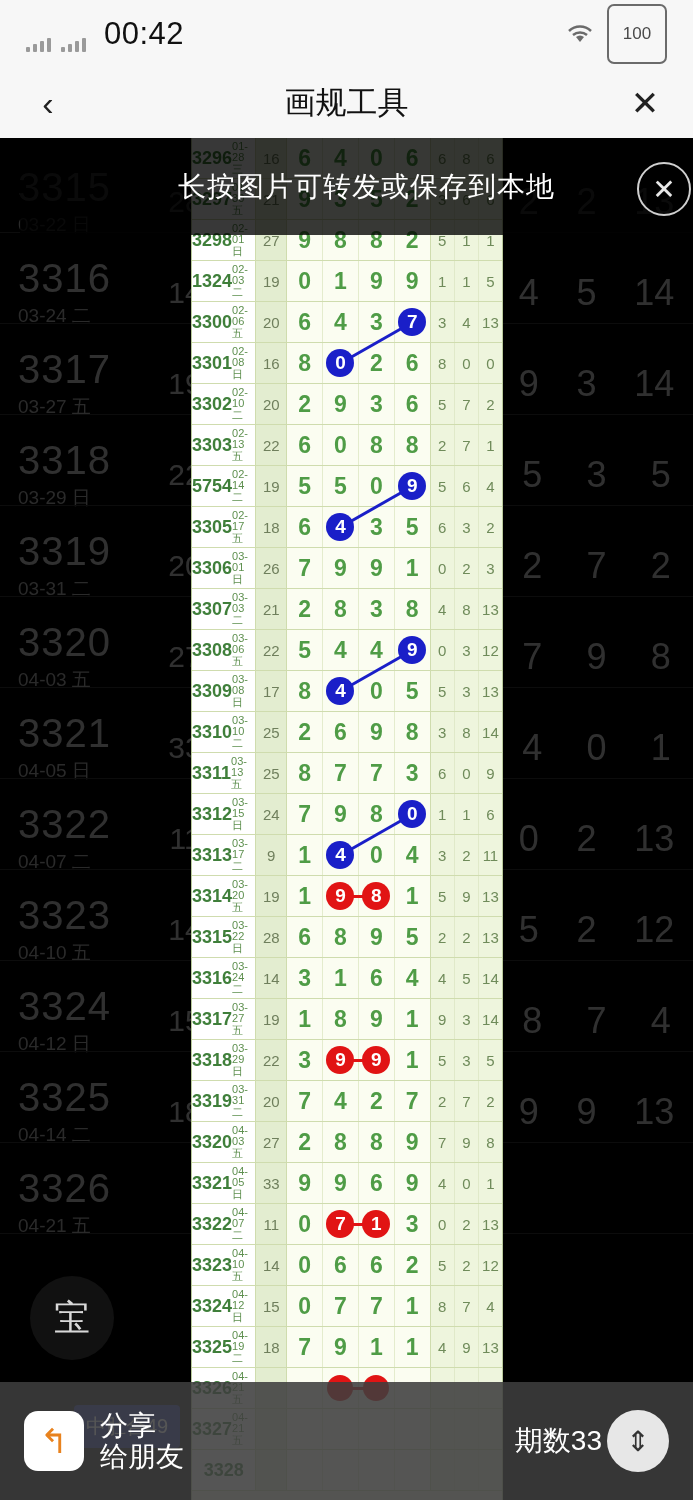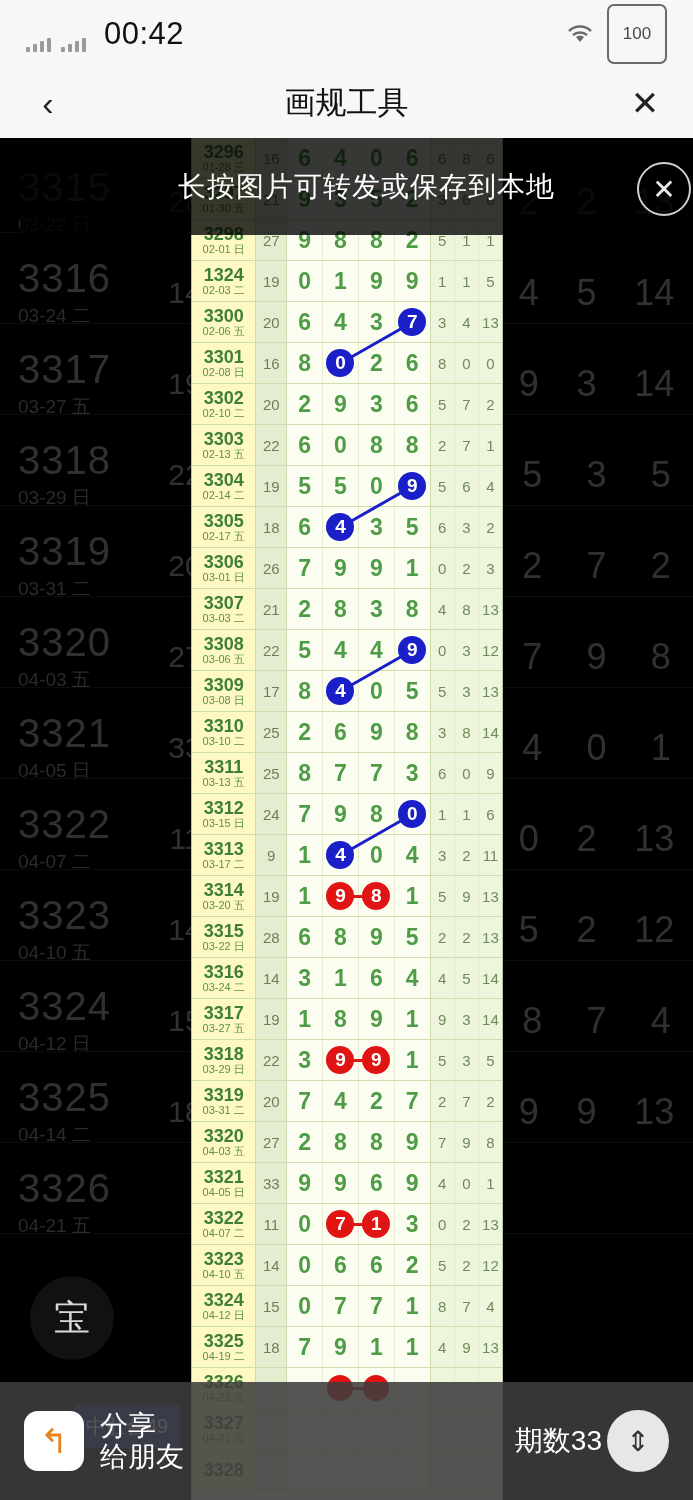"3296" .c-iss { background: #fef9c3 -> #ffffff; flex-direction: column -> none }
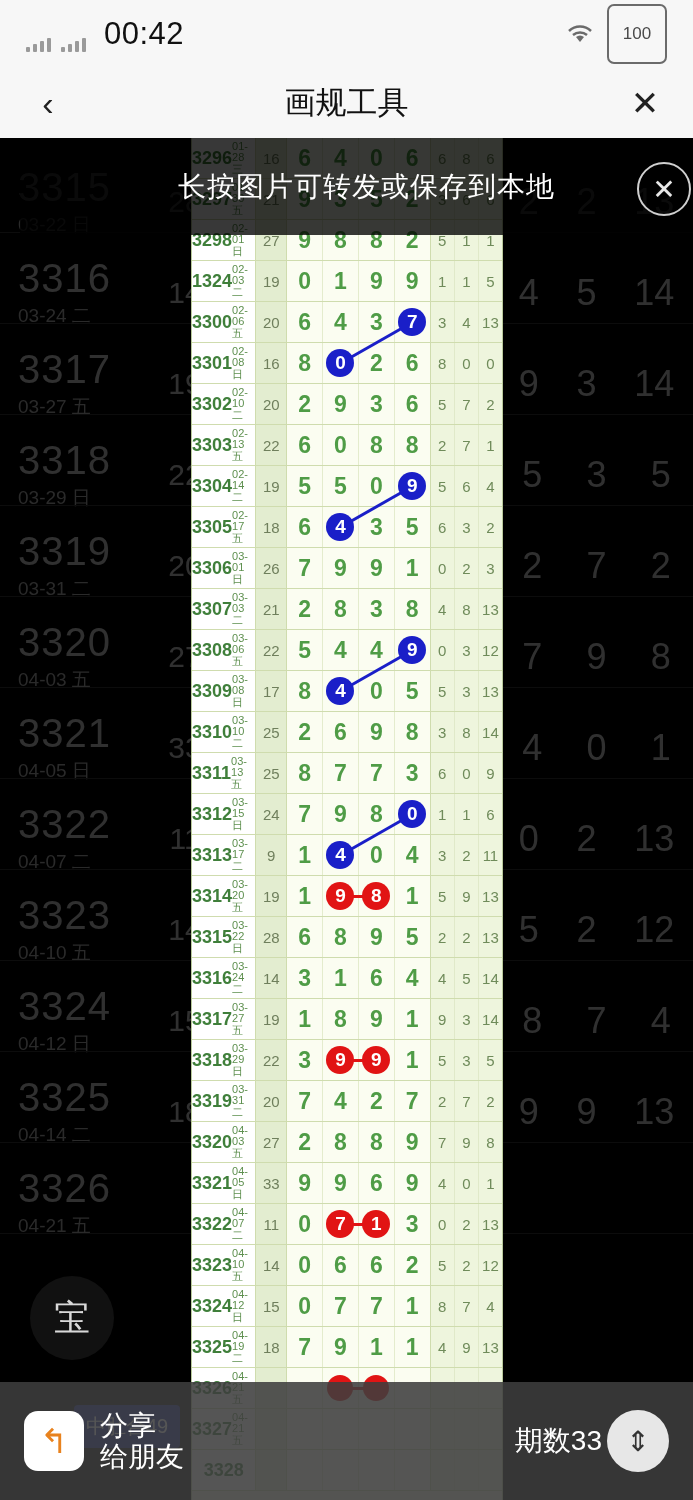"3304" div.n { text: 3304 -> 5754 }
